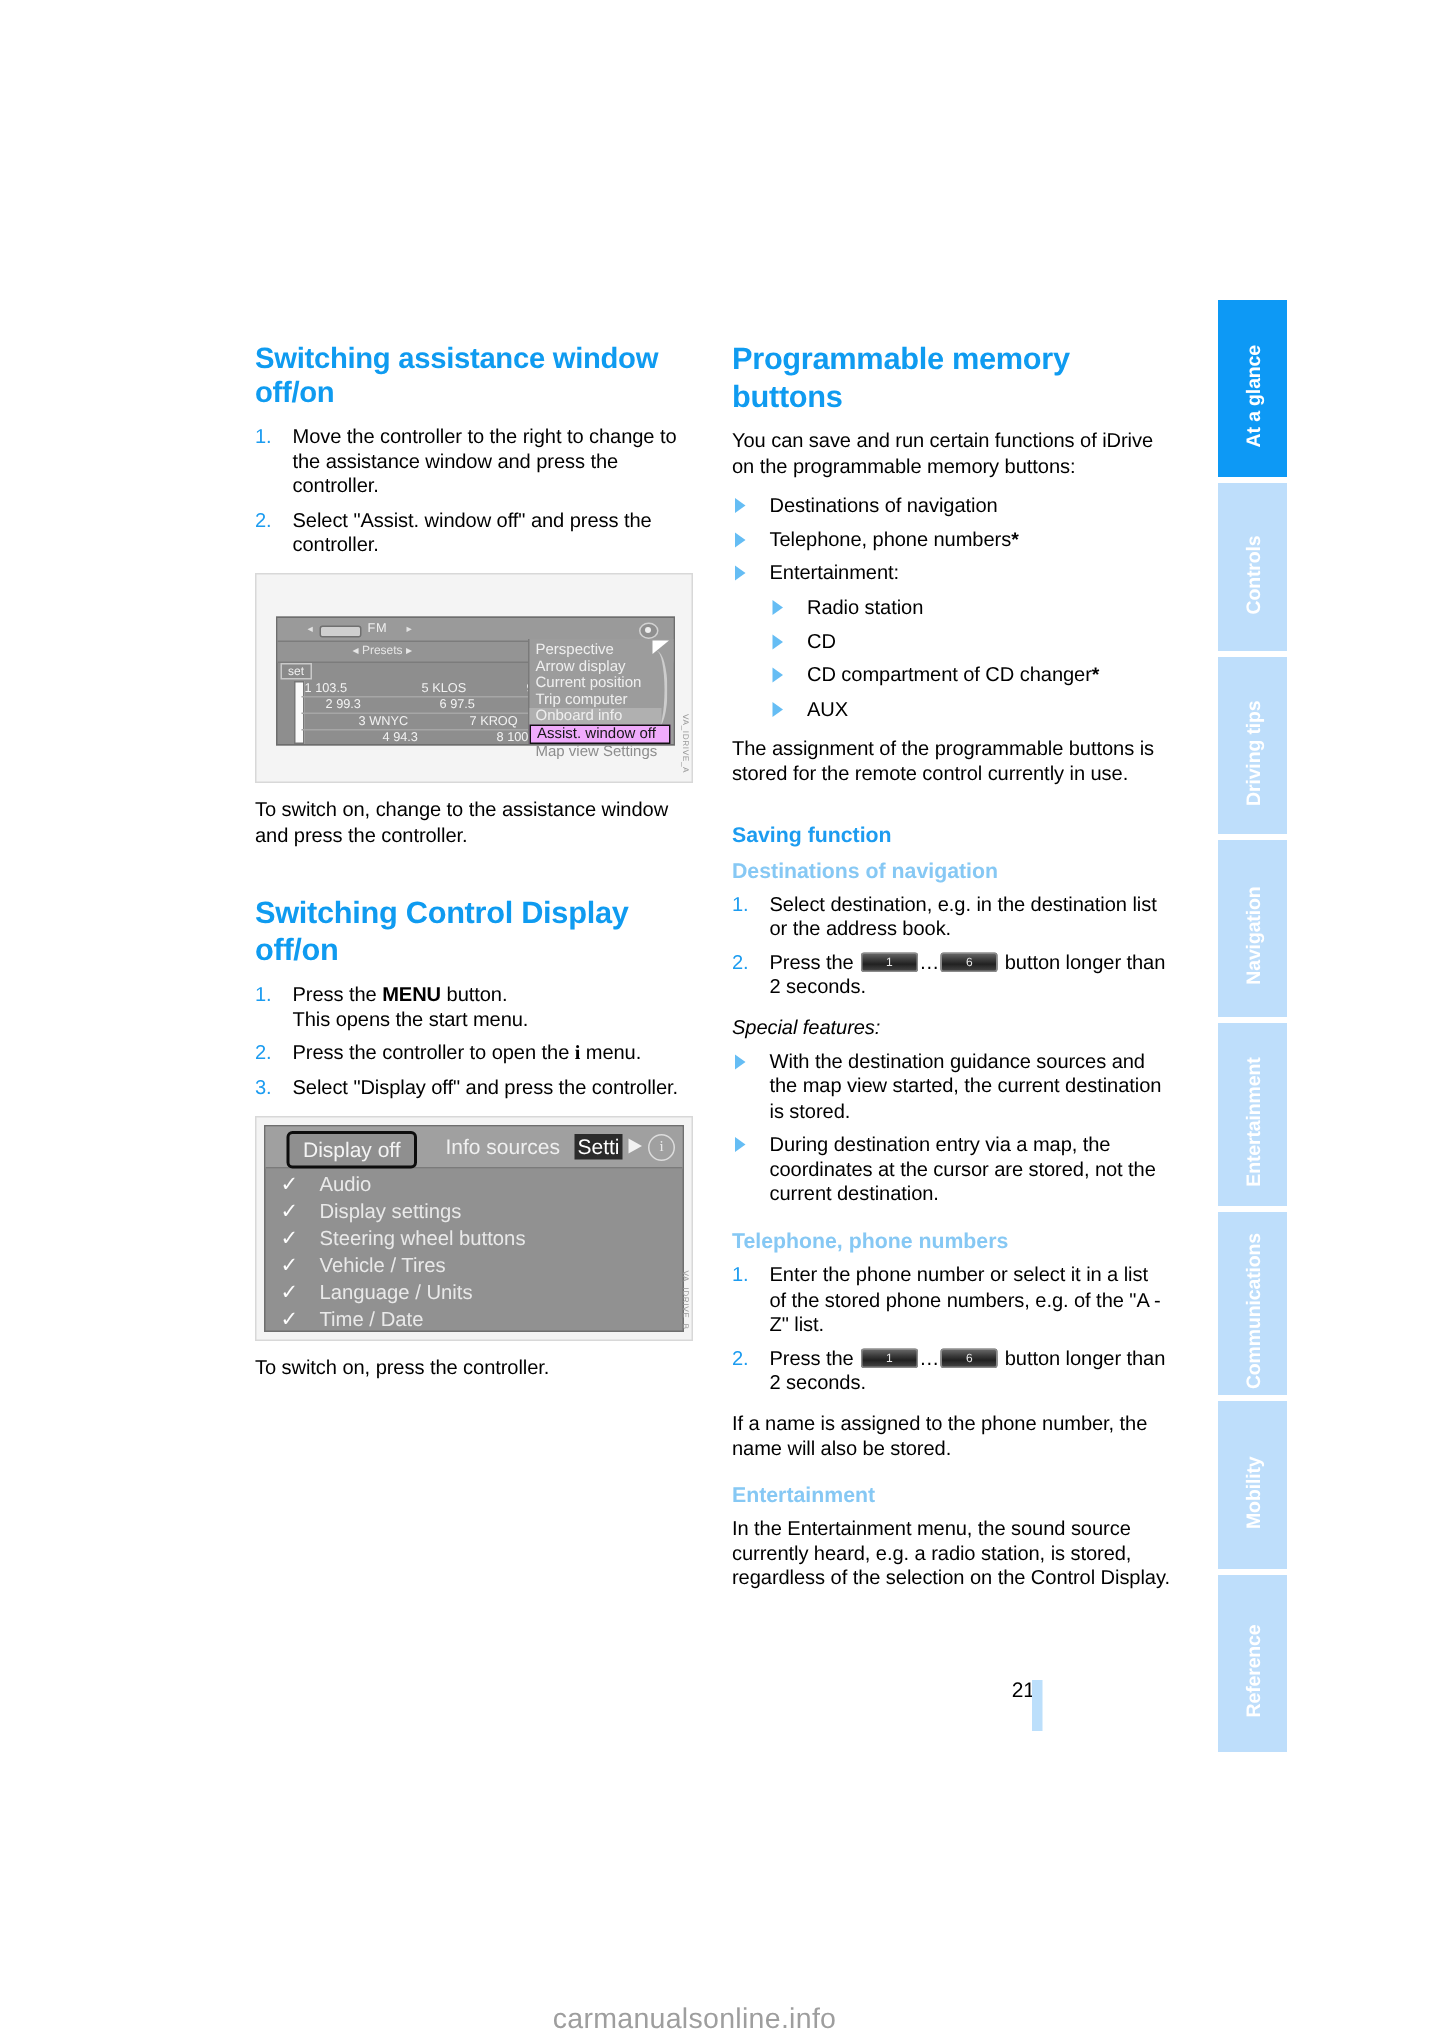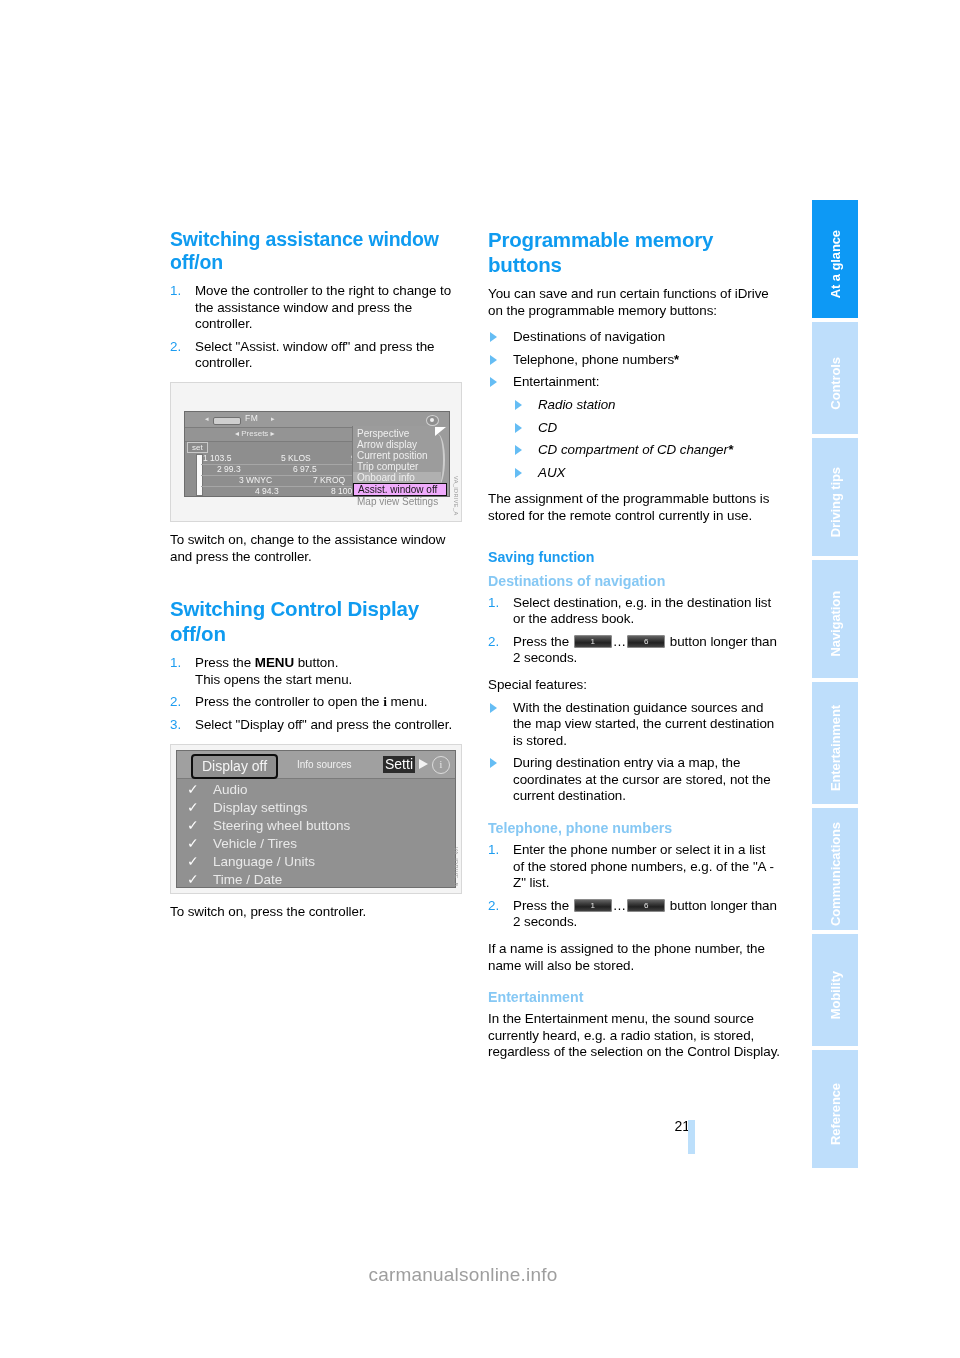"Radio station" ul.tri.nested { font-style: italic -> none }
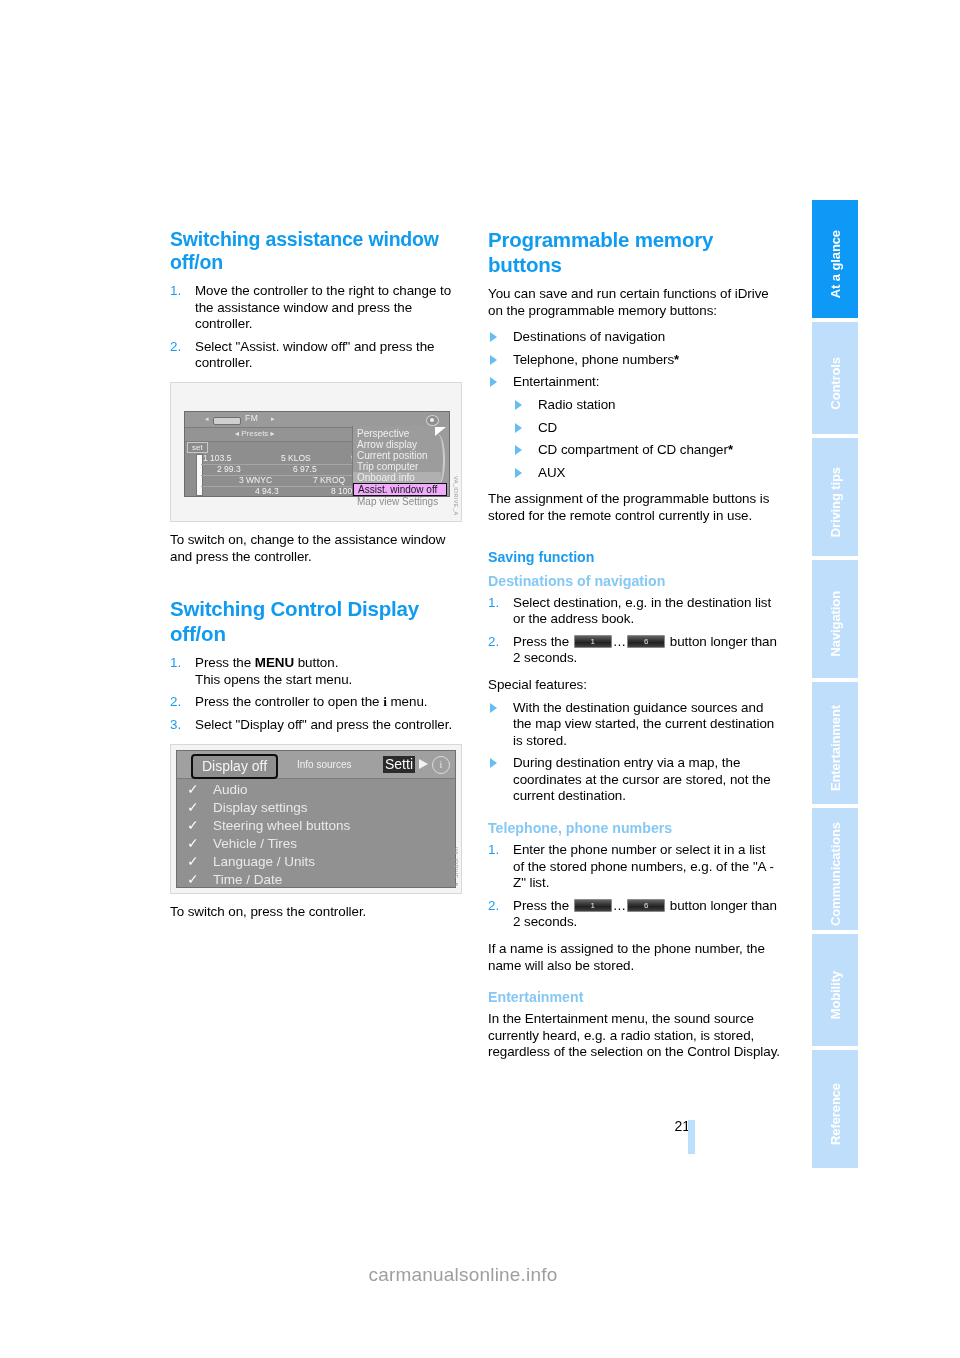"Special features:" p.body.tight { font-style: none -> italic }
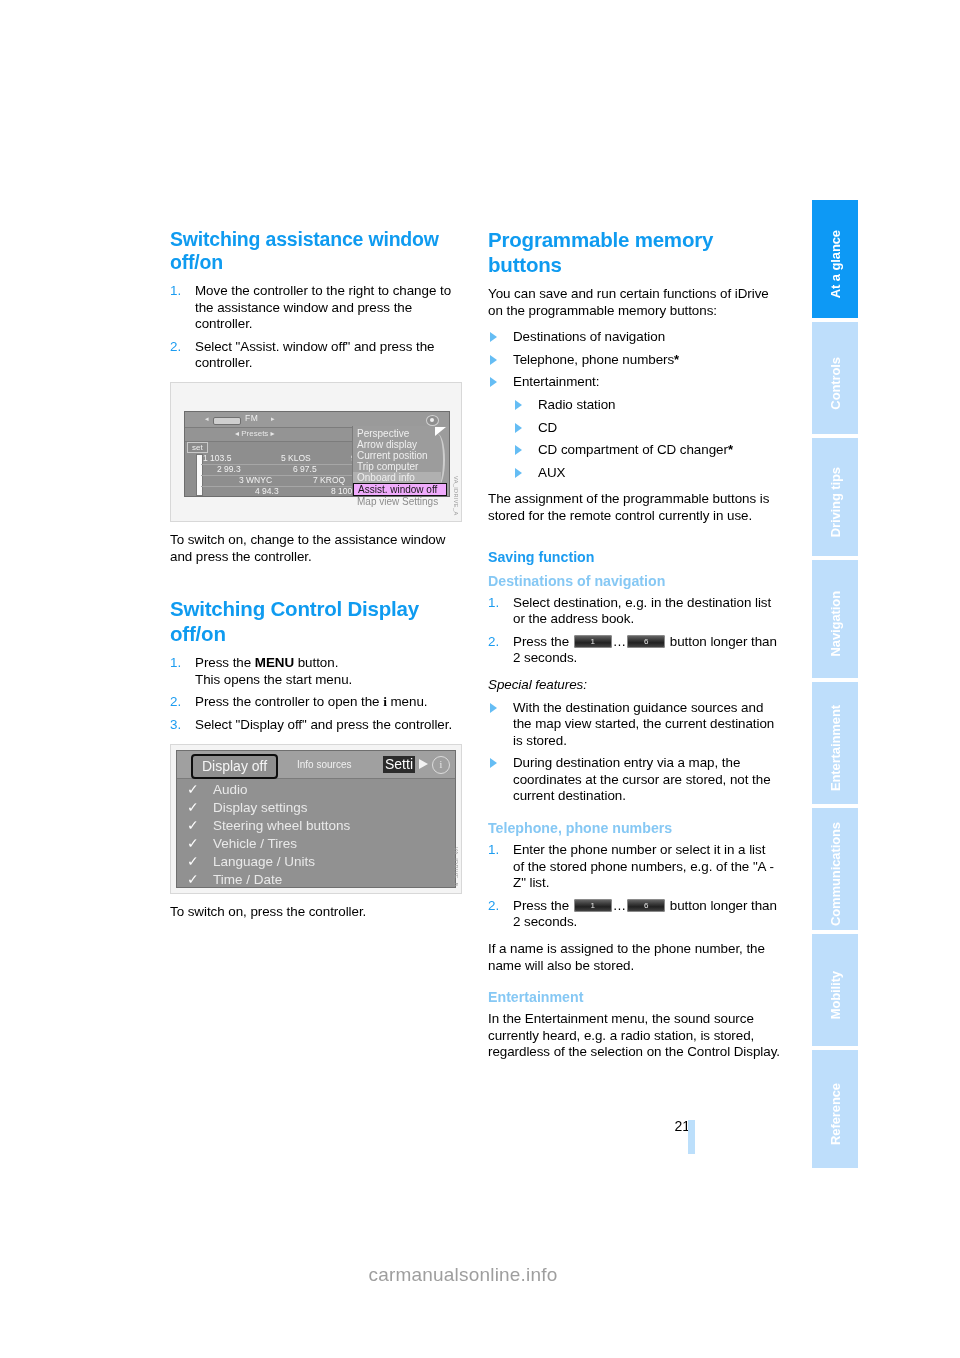"Info sources" #fig-settings .tab-plain { font-size: 10px -> 14px }
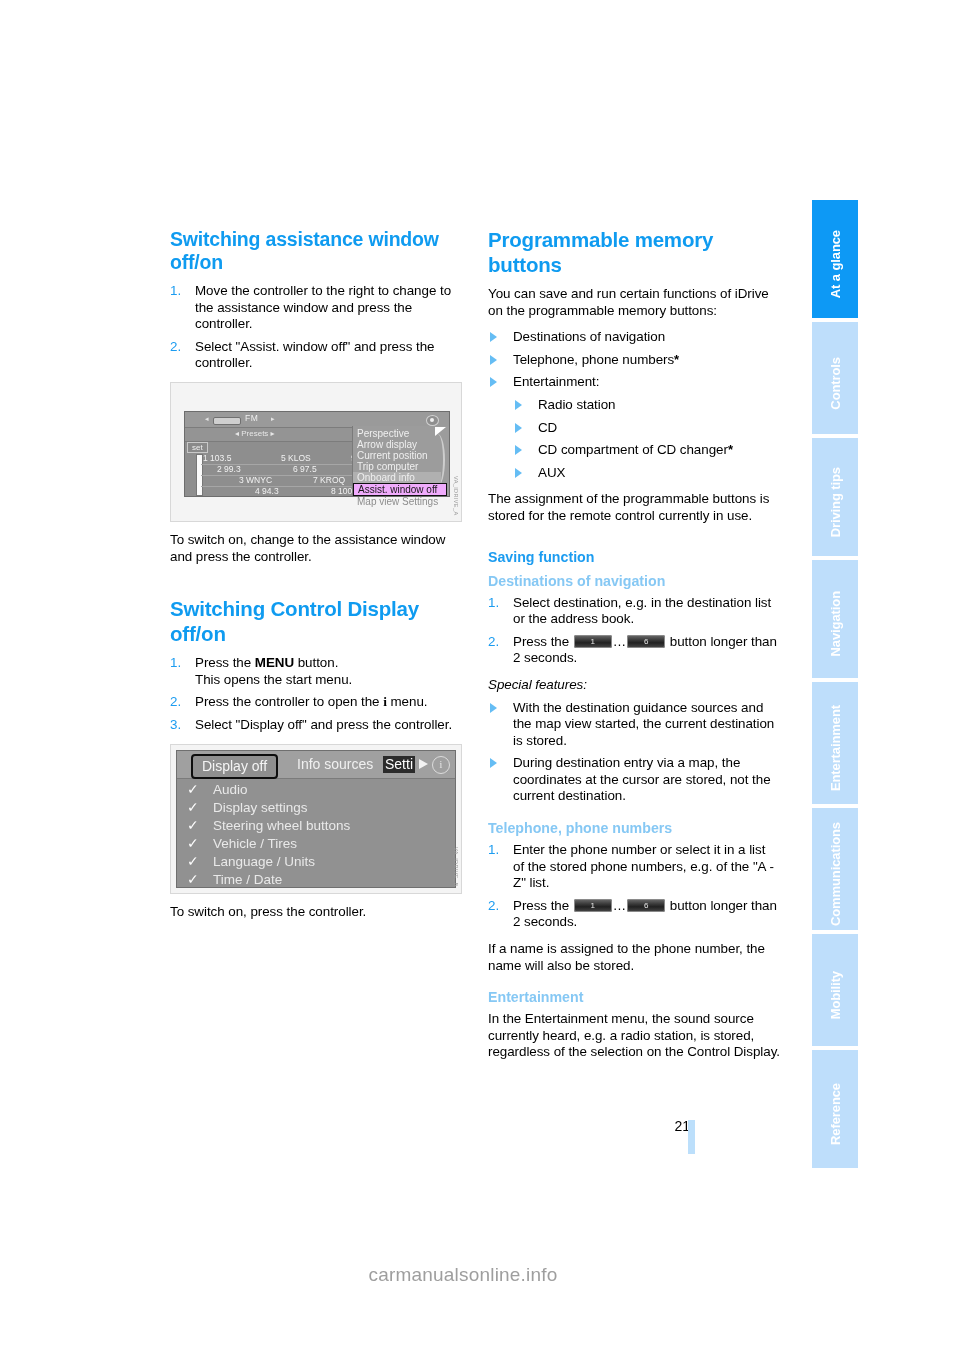"carmanualsonline.info" #watermark { top: 1264px -> 1336px }
